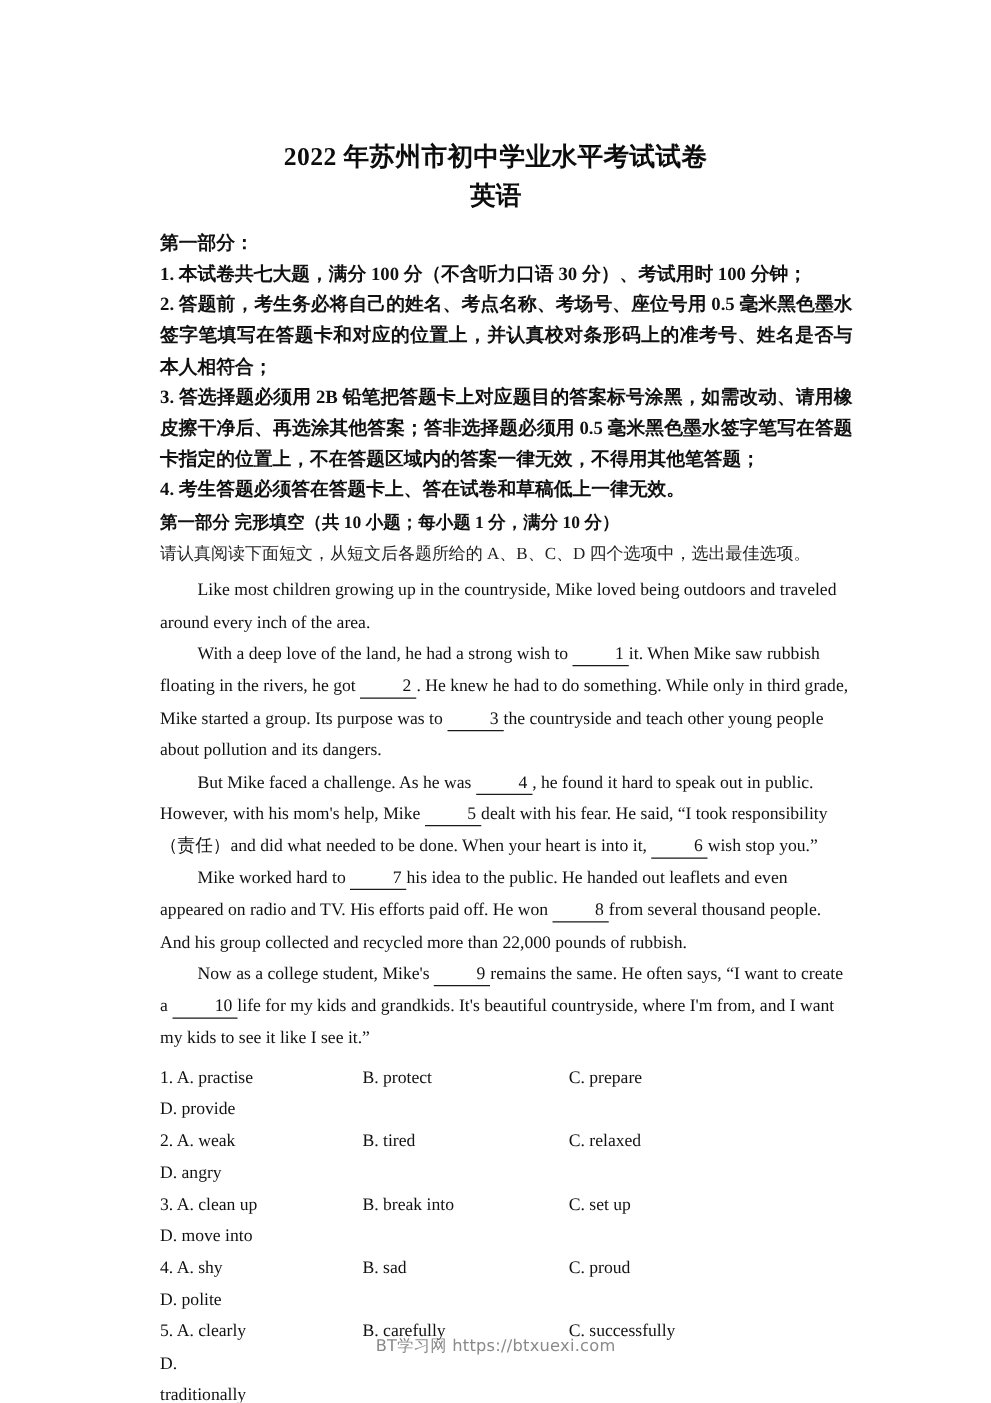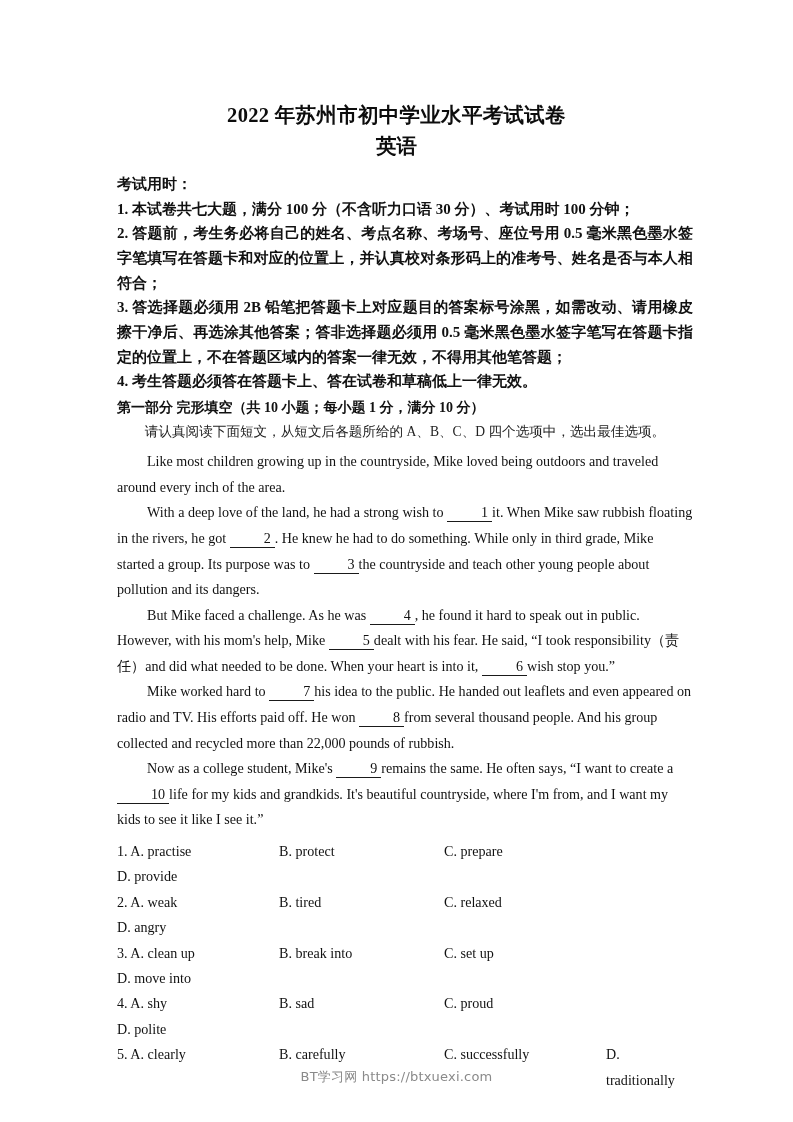"2022 年苏州市初中学业水平考试试卷" .page { padding: 4px -> 15px }
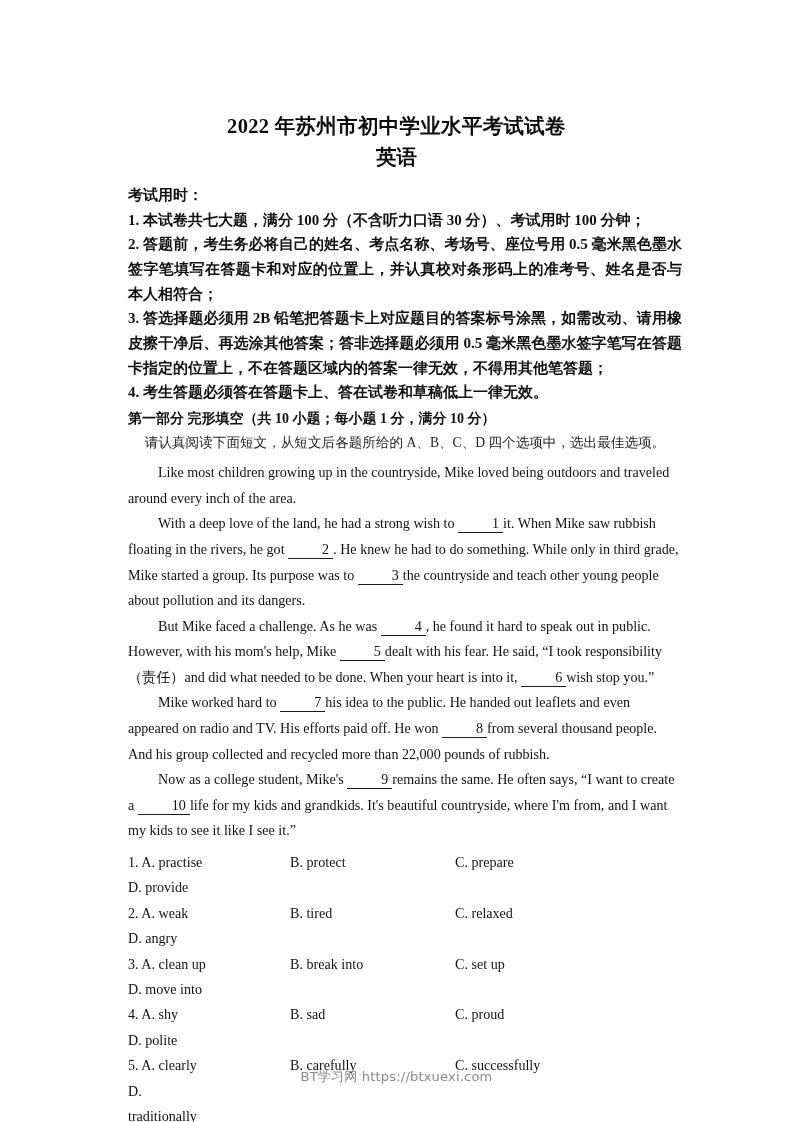"考试用时：" div.notice-head { text: 考试用时 -> 第一部分 }
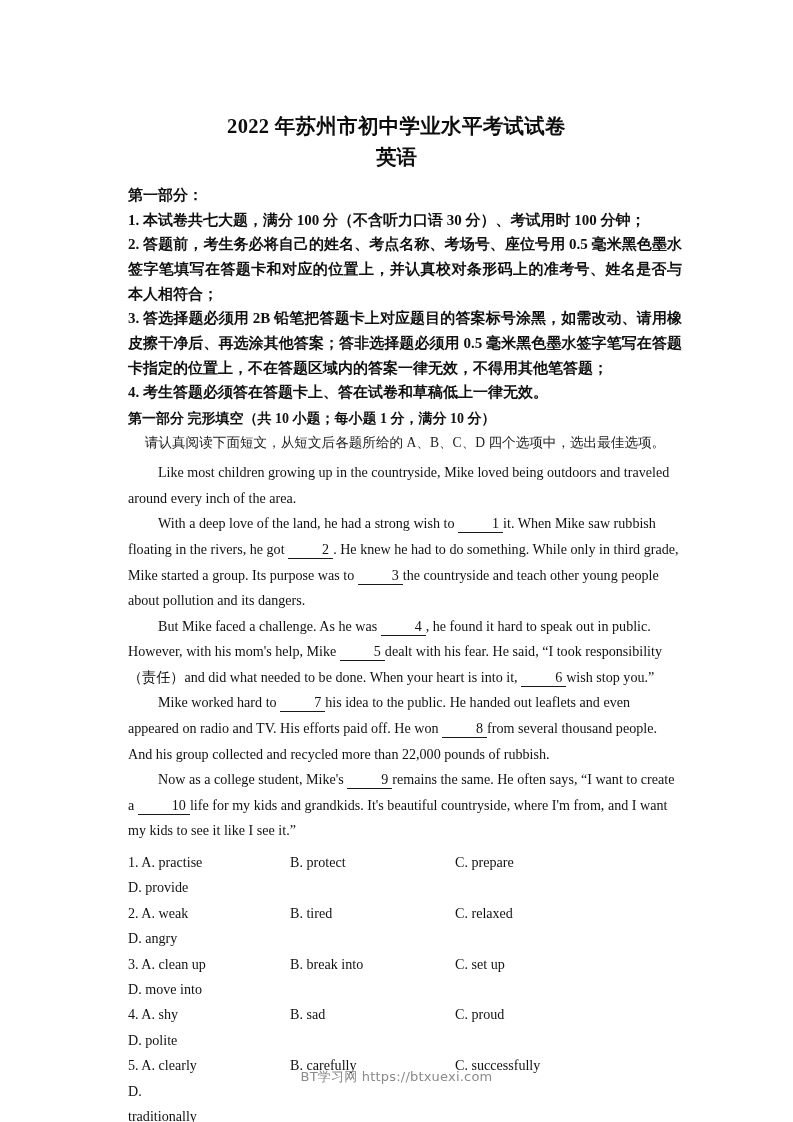"请认真阅读下面短文，从短文后各题所给的 A、B、C、D" .section-instruction { text-align: center -> none }
